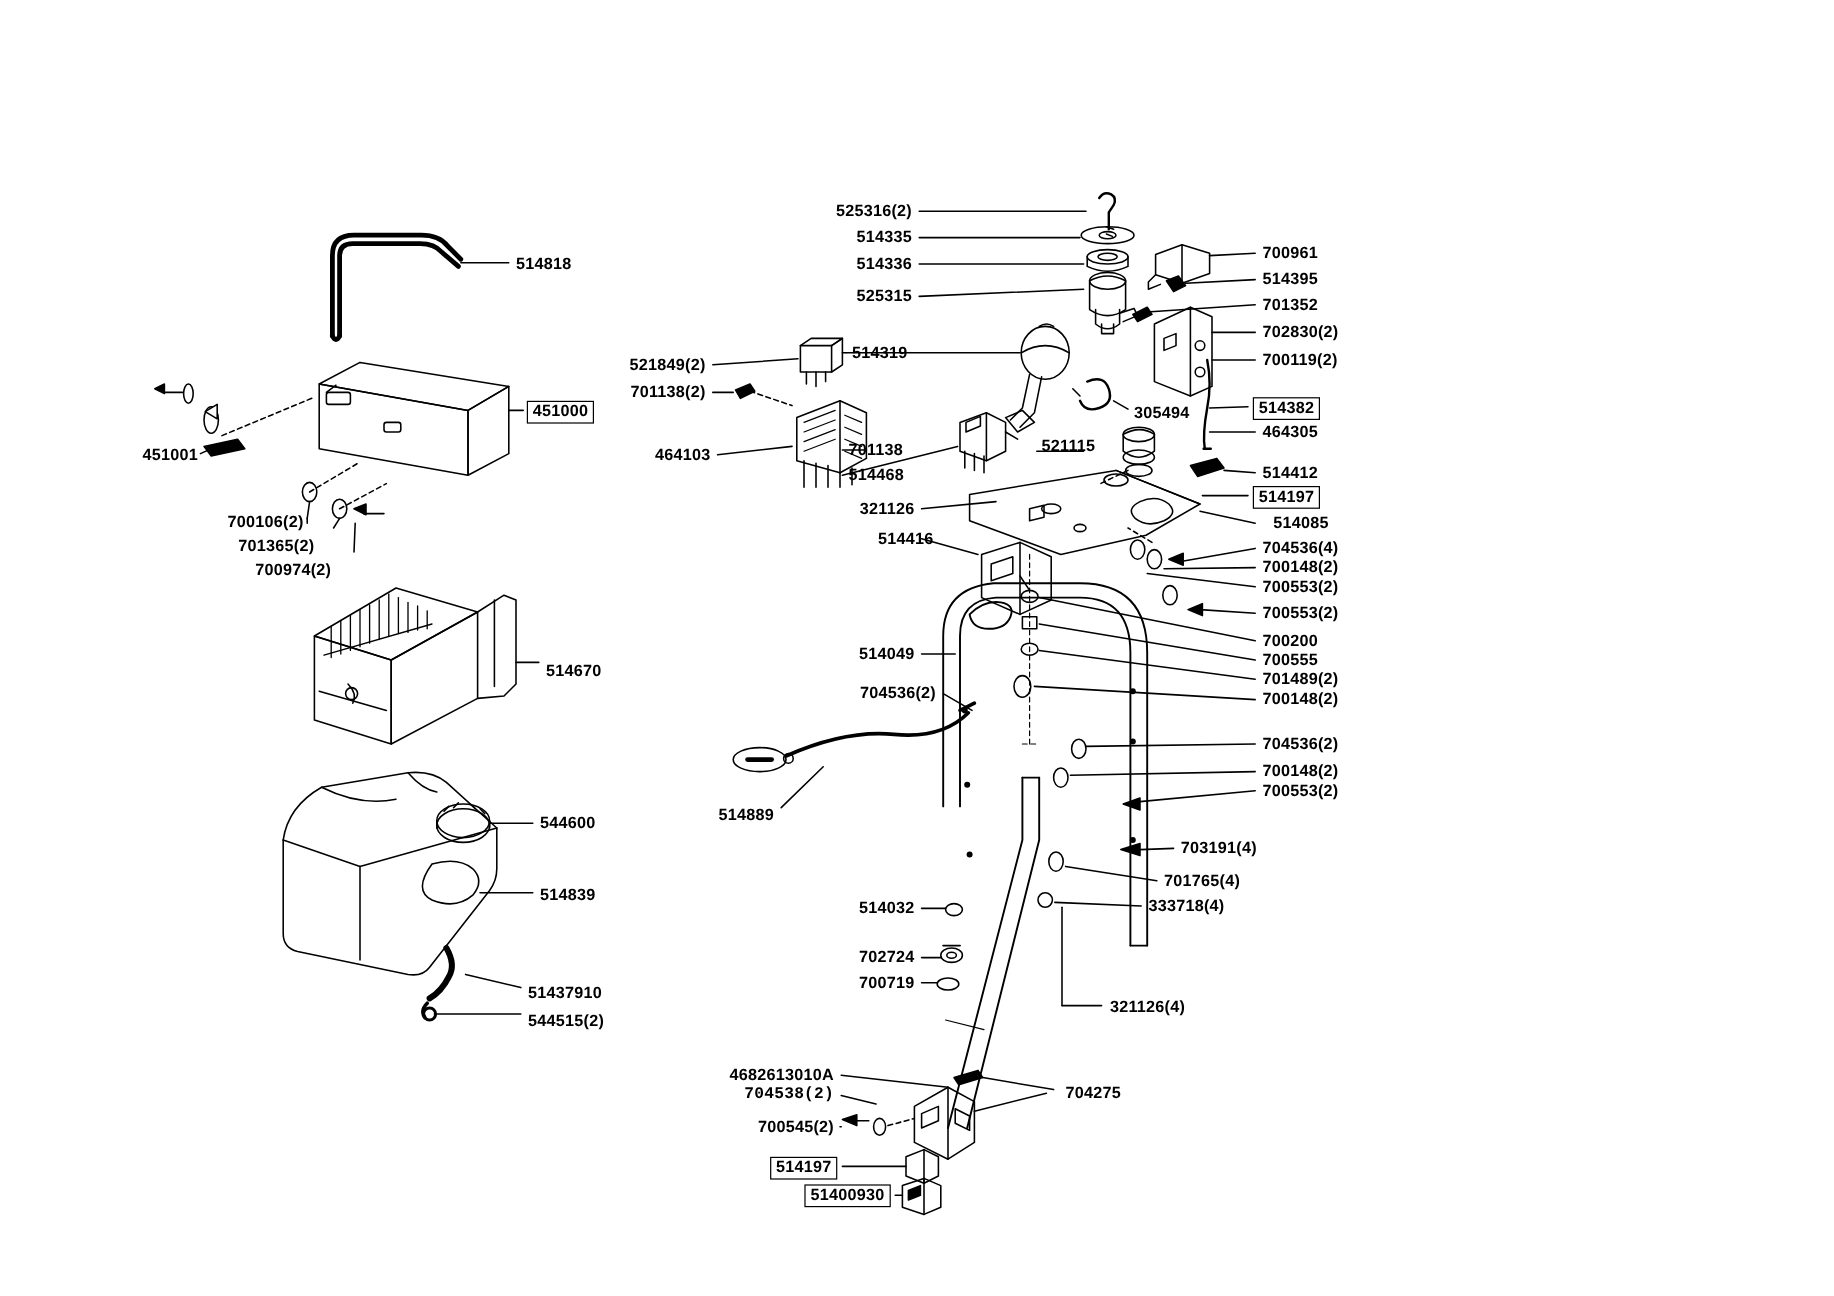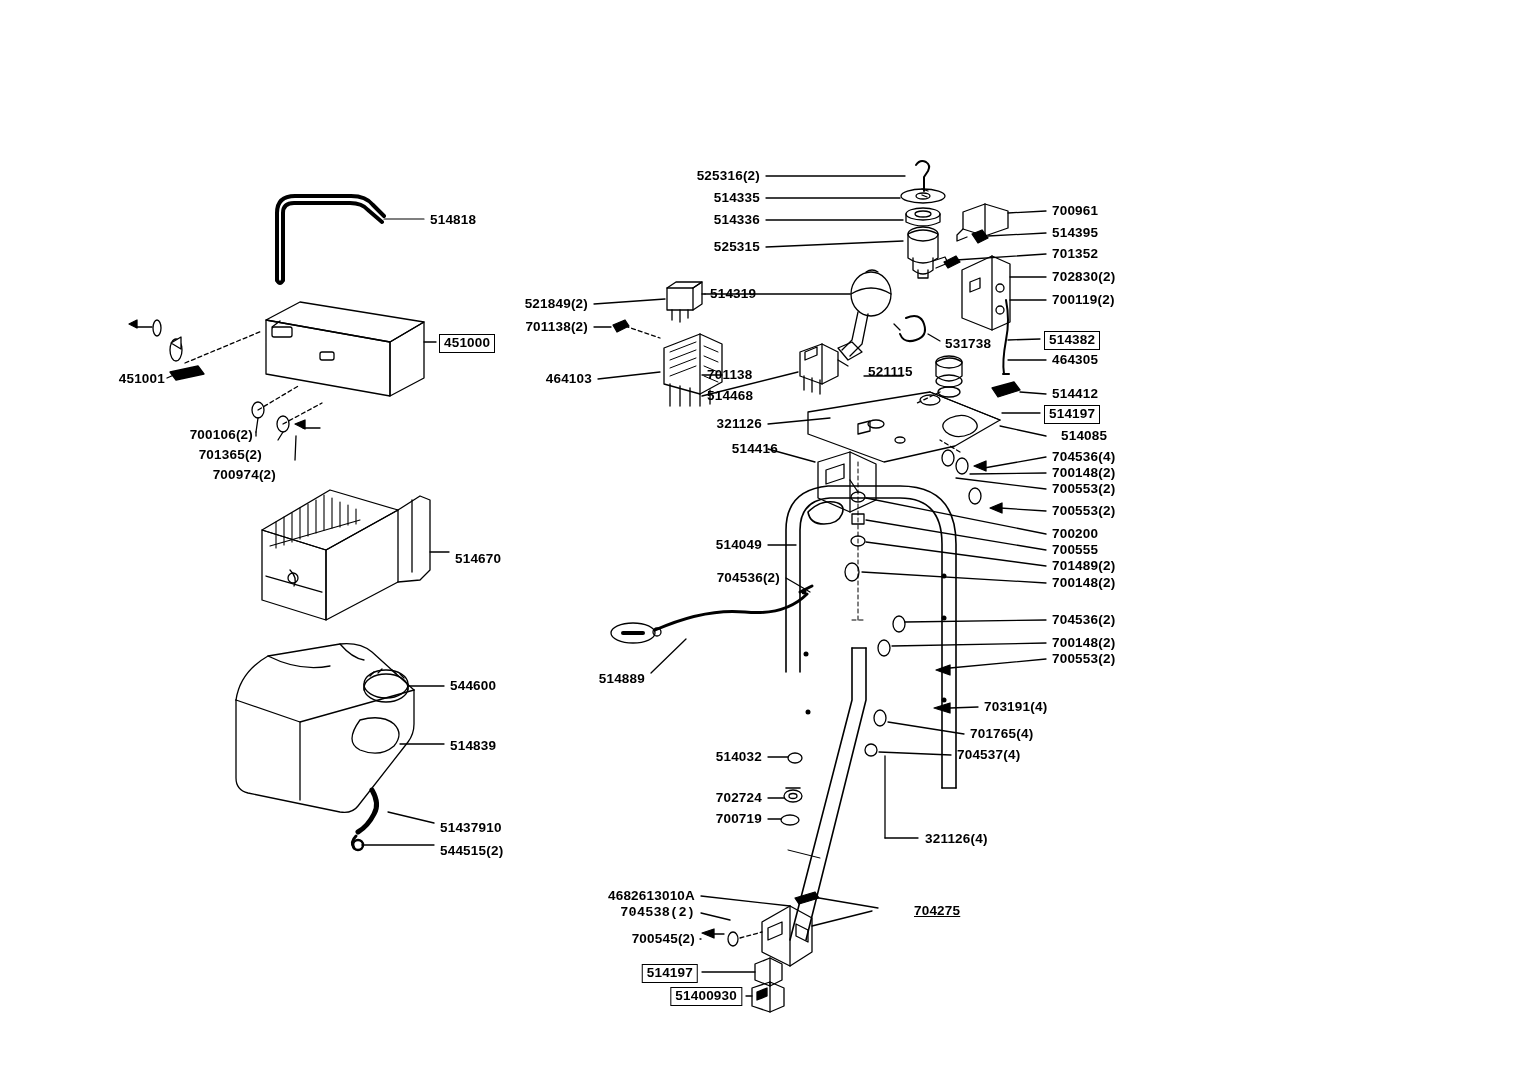"531738" span { text: 531738 -> 305494 }
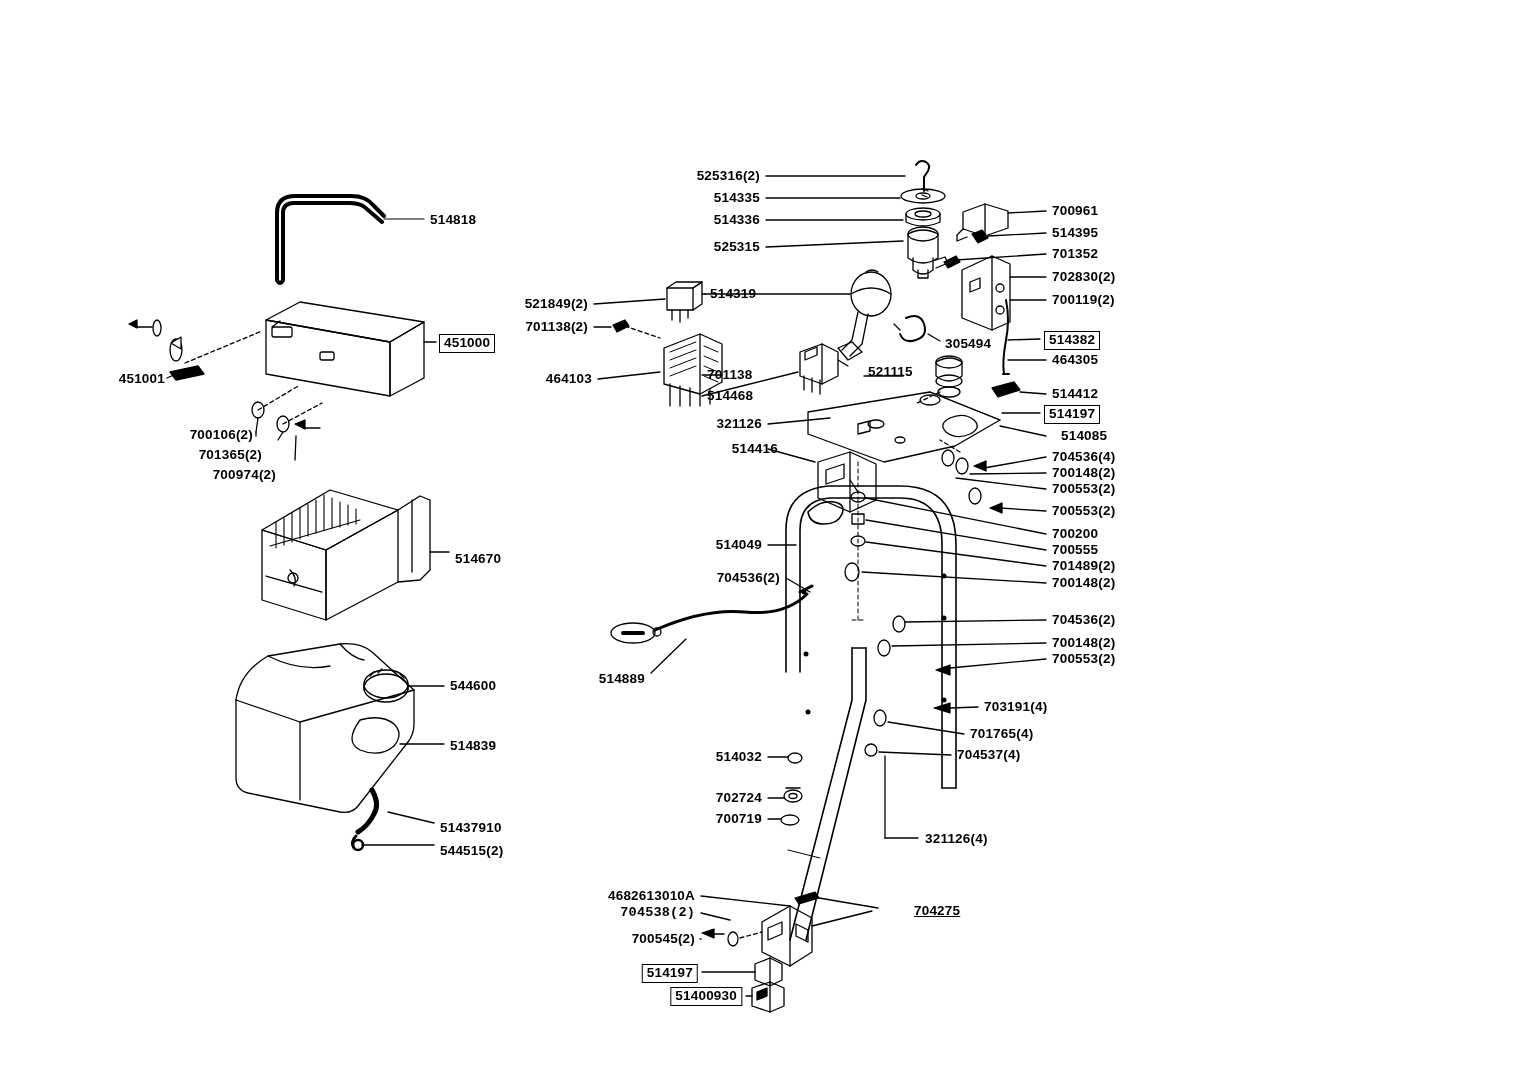"704537(4)" span { text: 704537 -> 333718 }
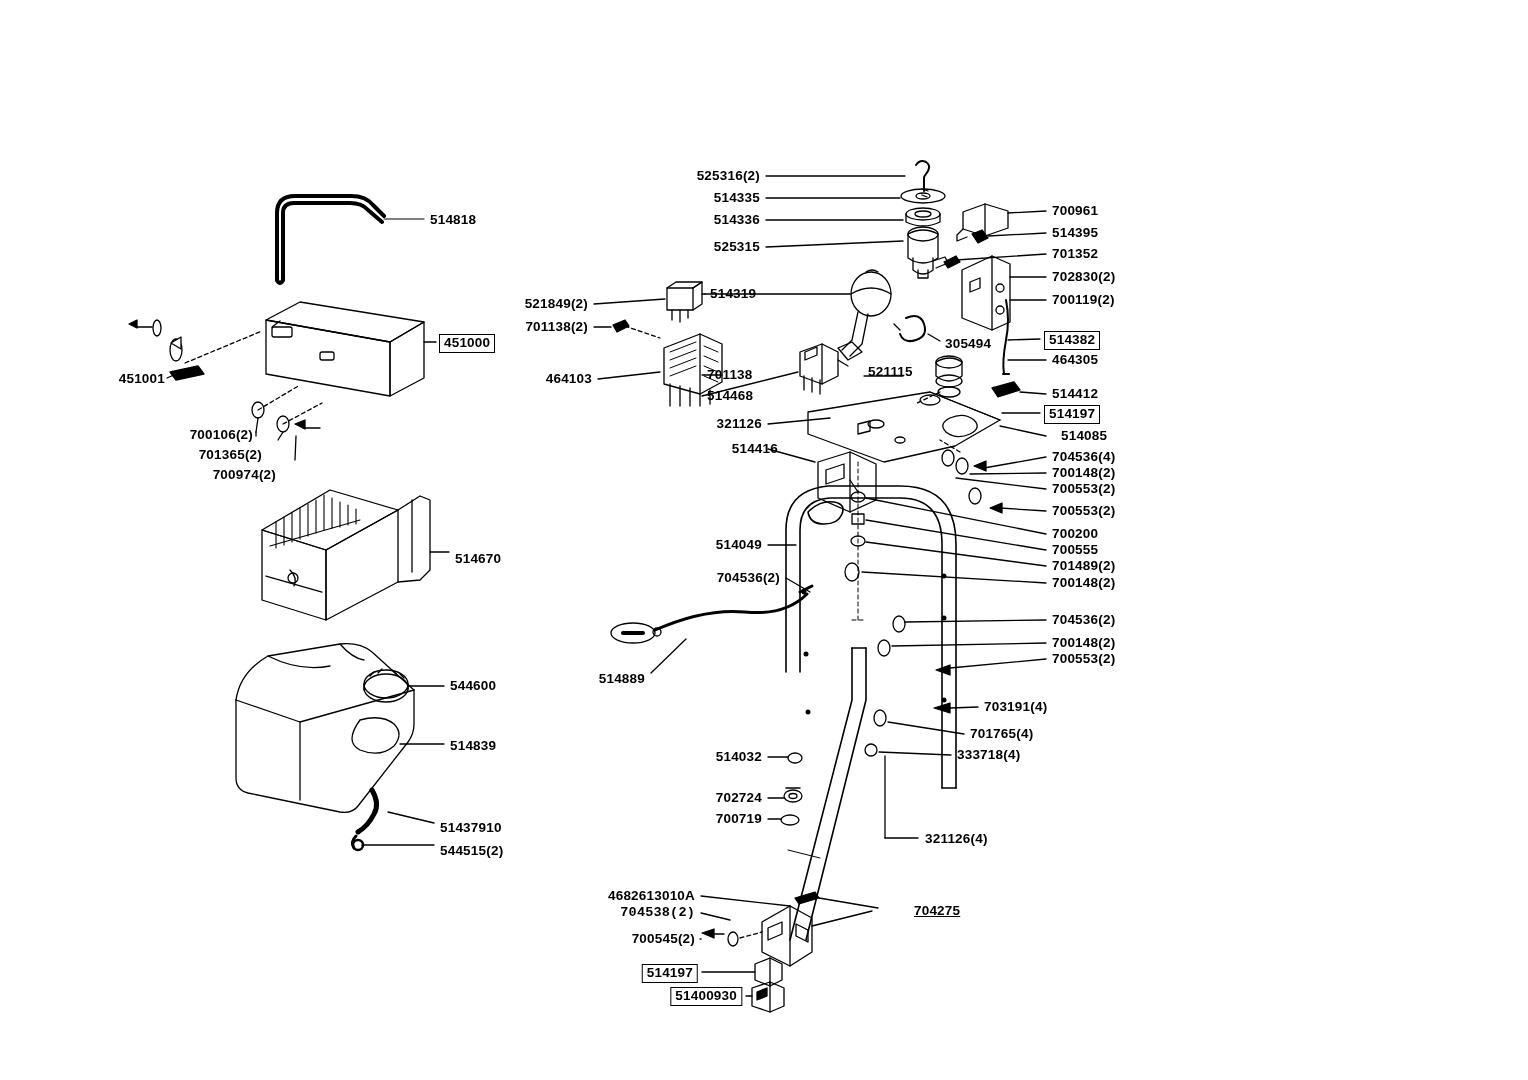"704275" div.lbl { left: 914px -> 888px; text-decoration: underline -> none }
